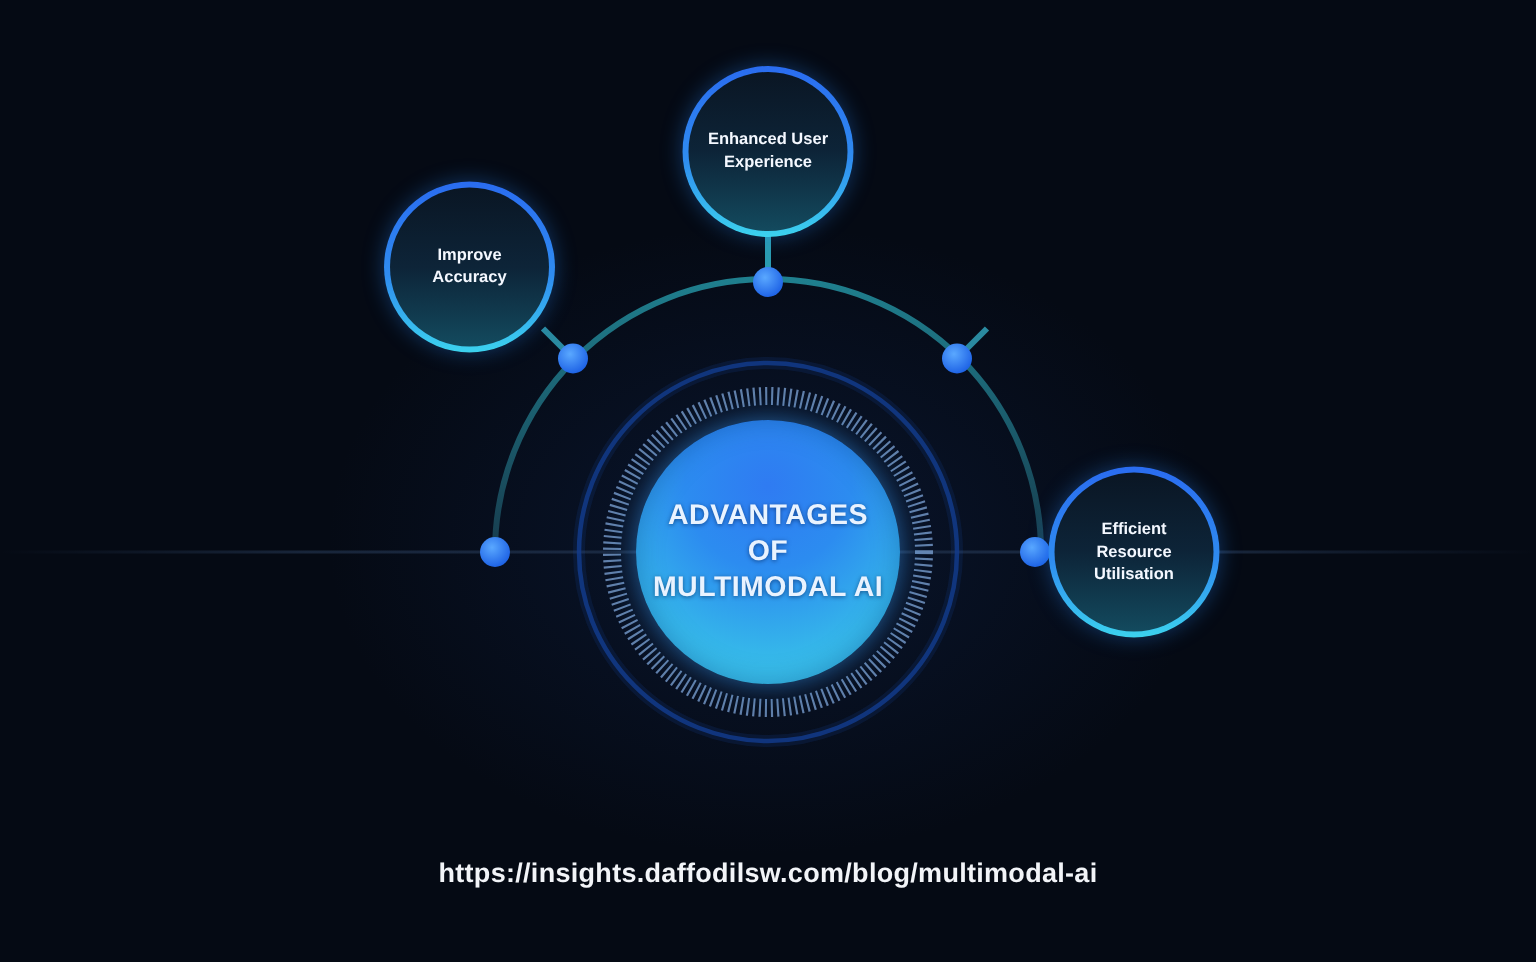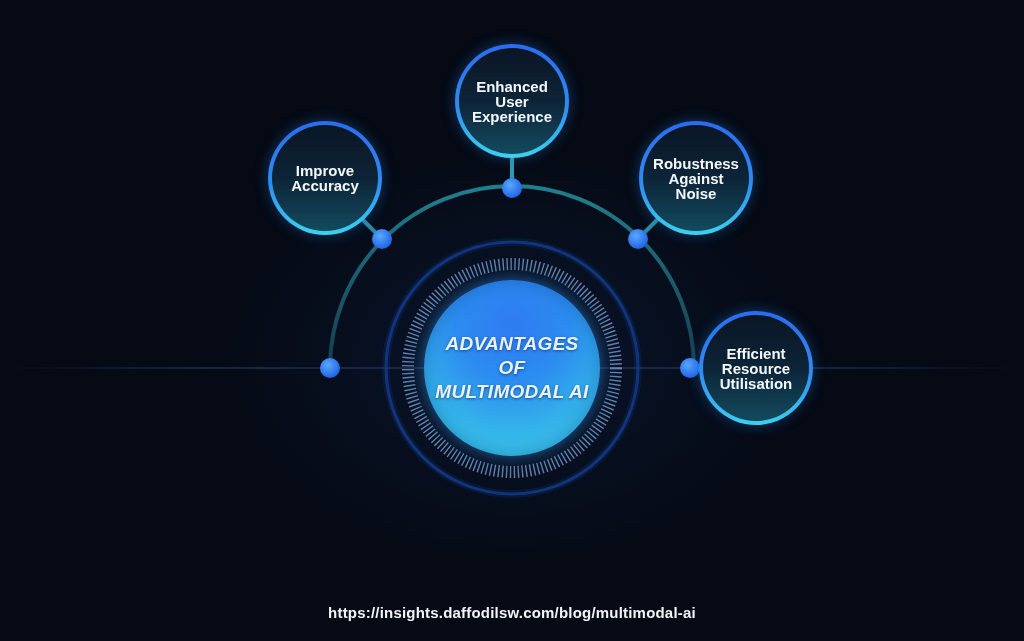"Enhanced User" .bubble-label { font-size: 15px -> 11px }
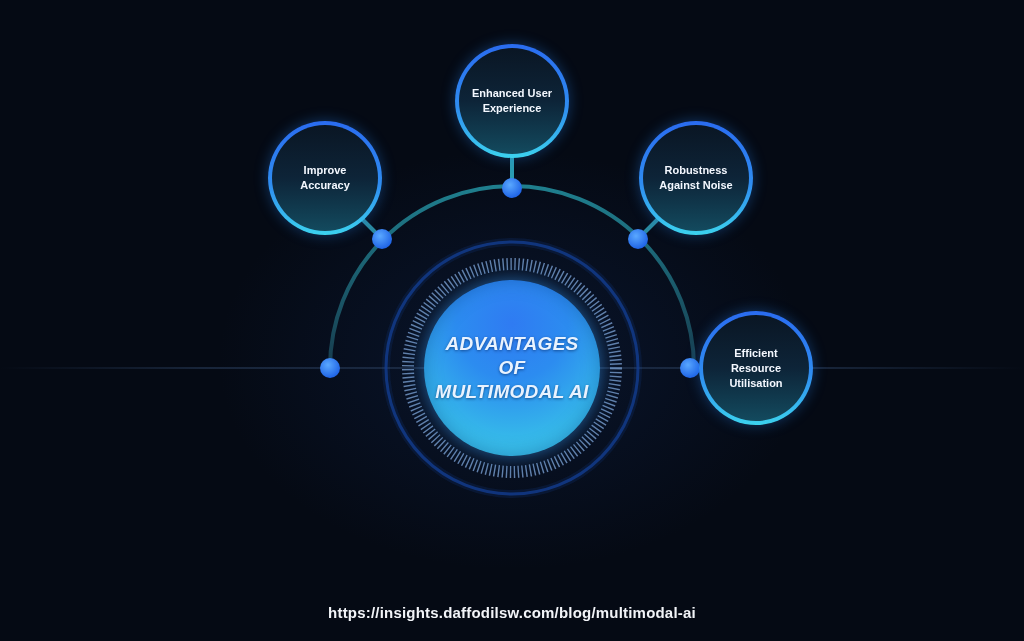"Improve" div.bubble { left: 268px -> 256px }
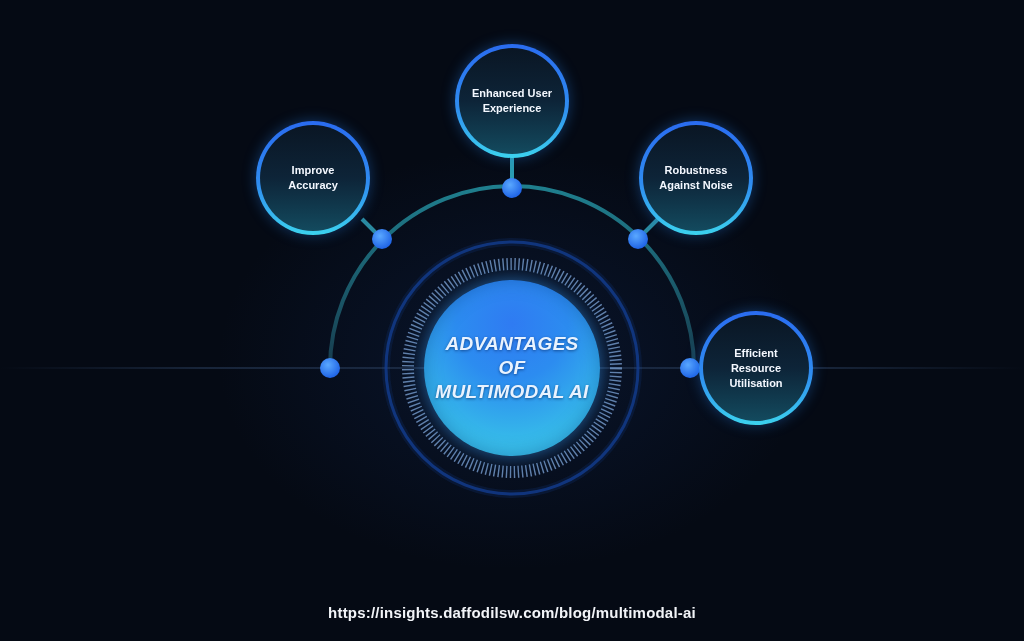"Robustness" div.bubble { html: <div> <div> <span>Robustness Against Noise</span> </div> </div> -> none }
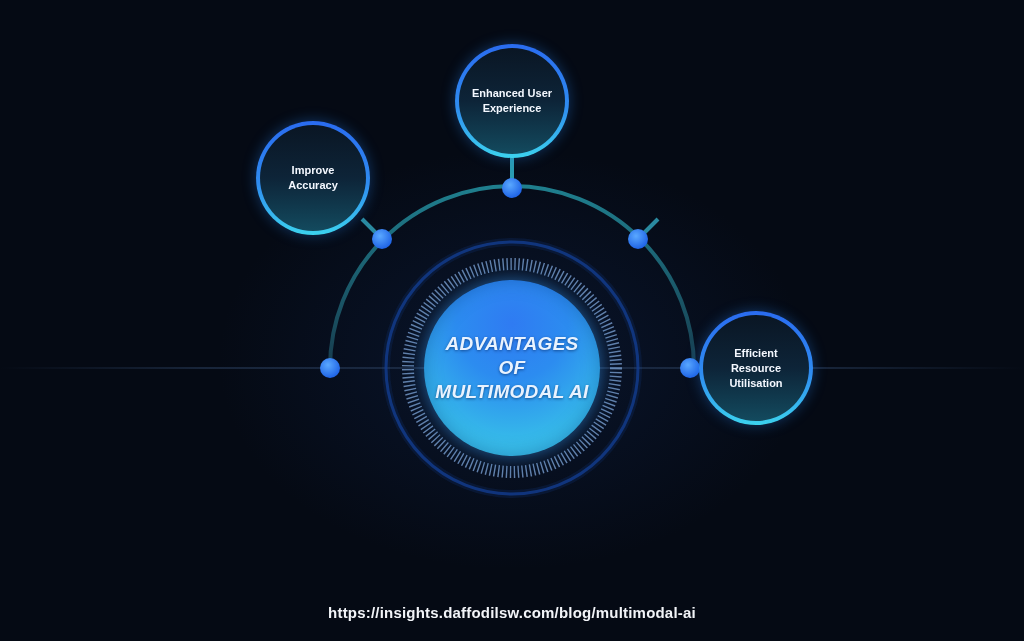"ADVANTAGES" .core-title { font-style: italic -> none }
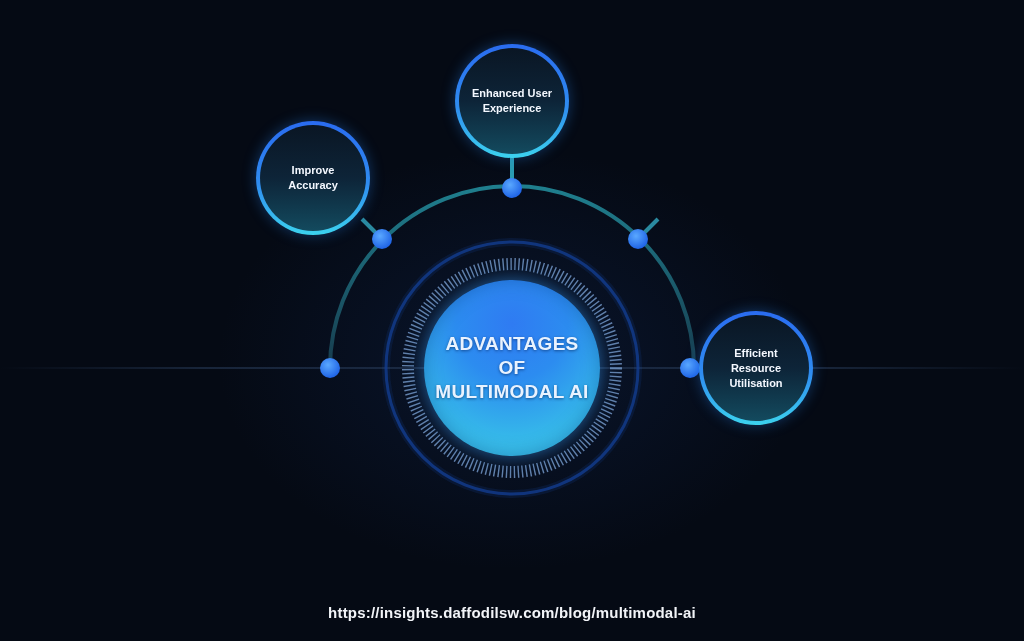"https://insights.daffodilsw.com/blog/mul" .url { font-size: 15px -> 18px; margin-top: 32px -> none }
